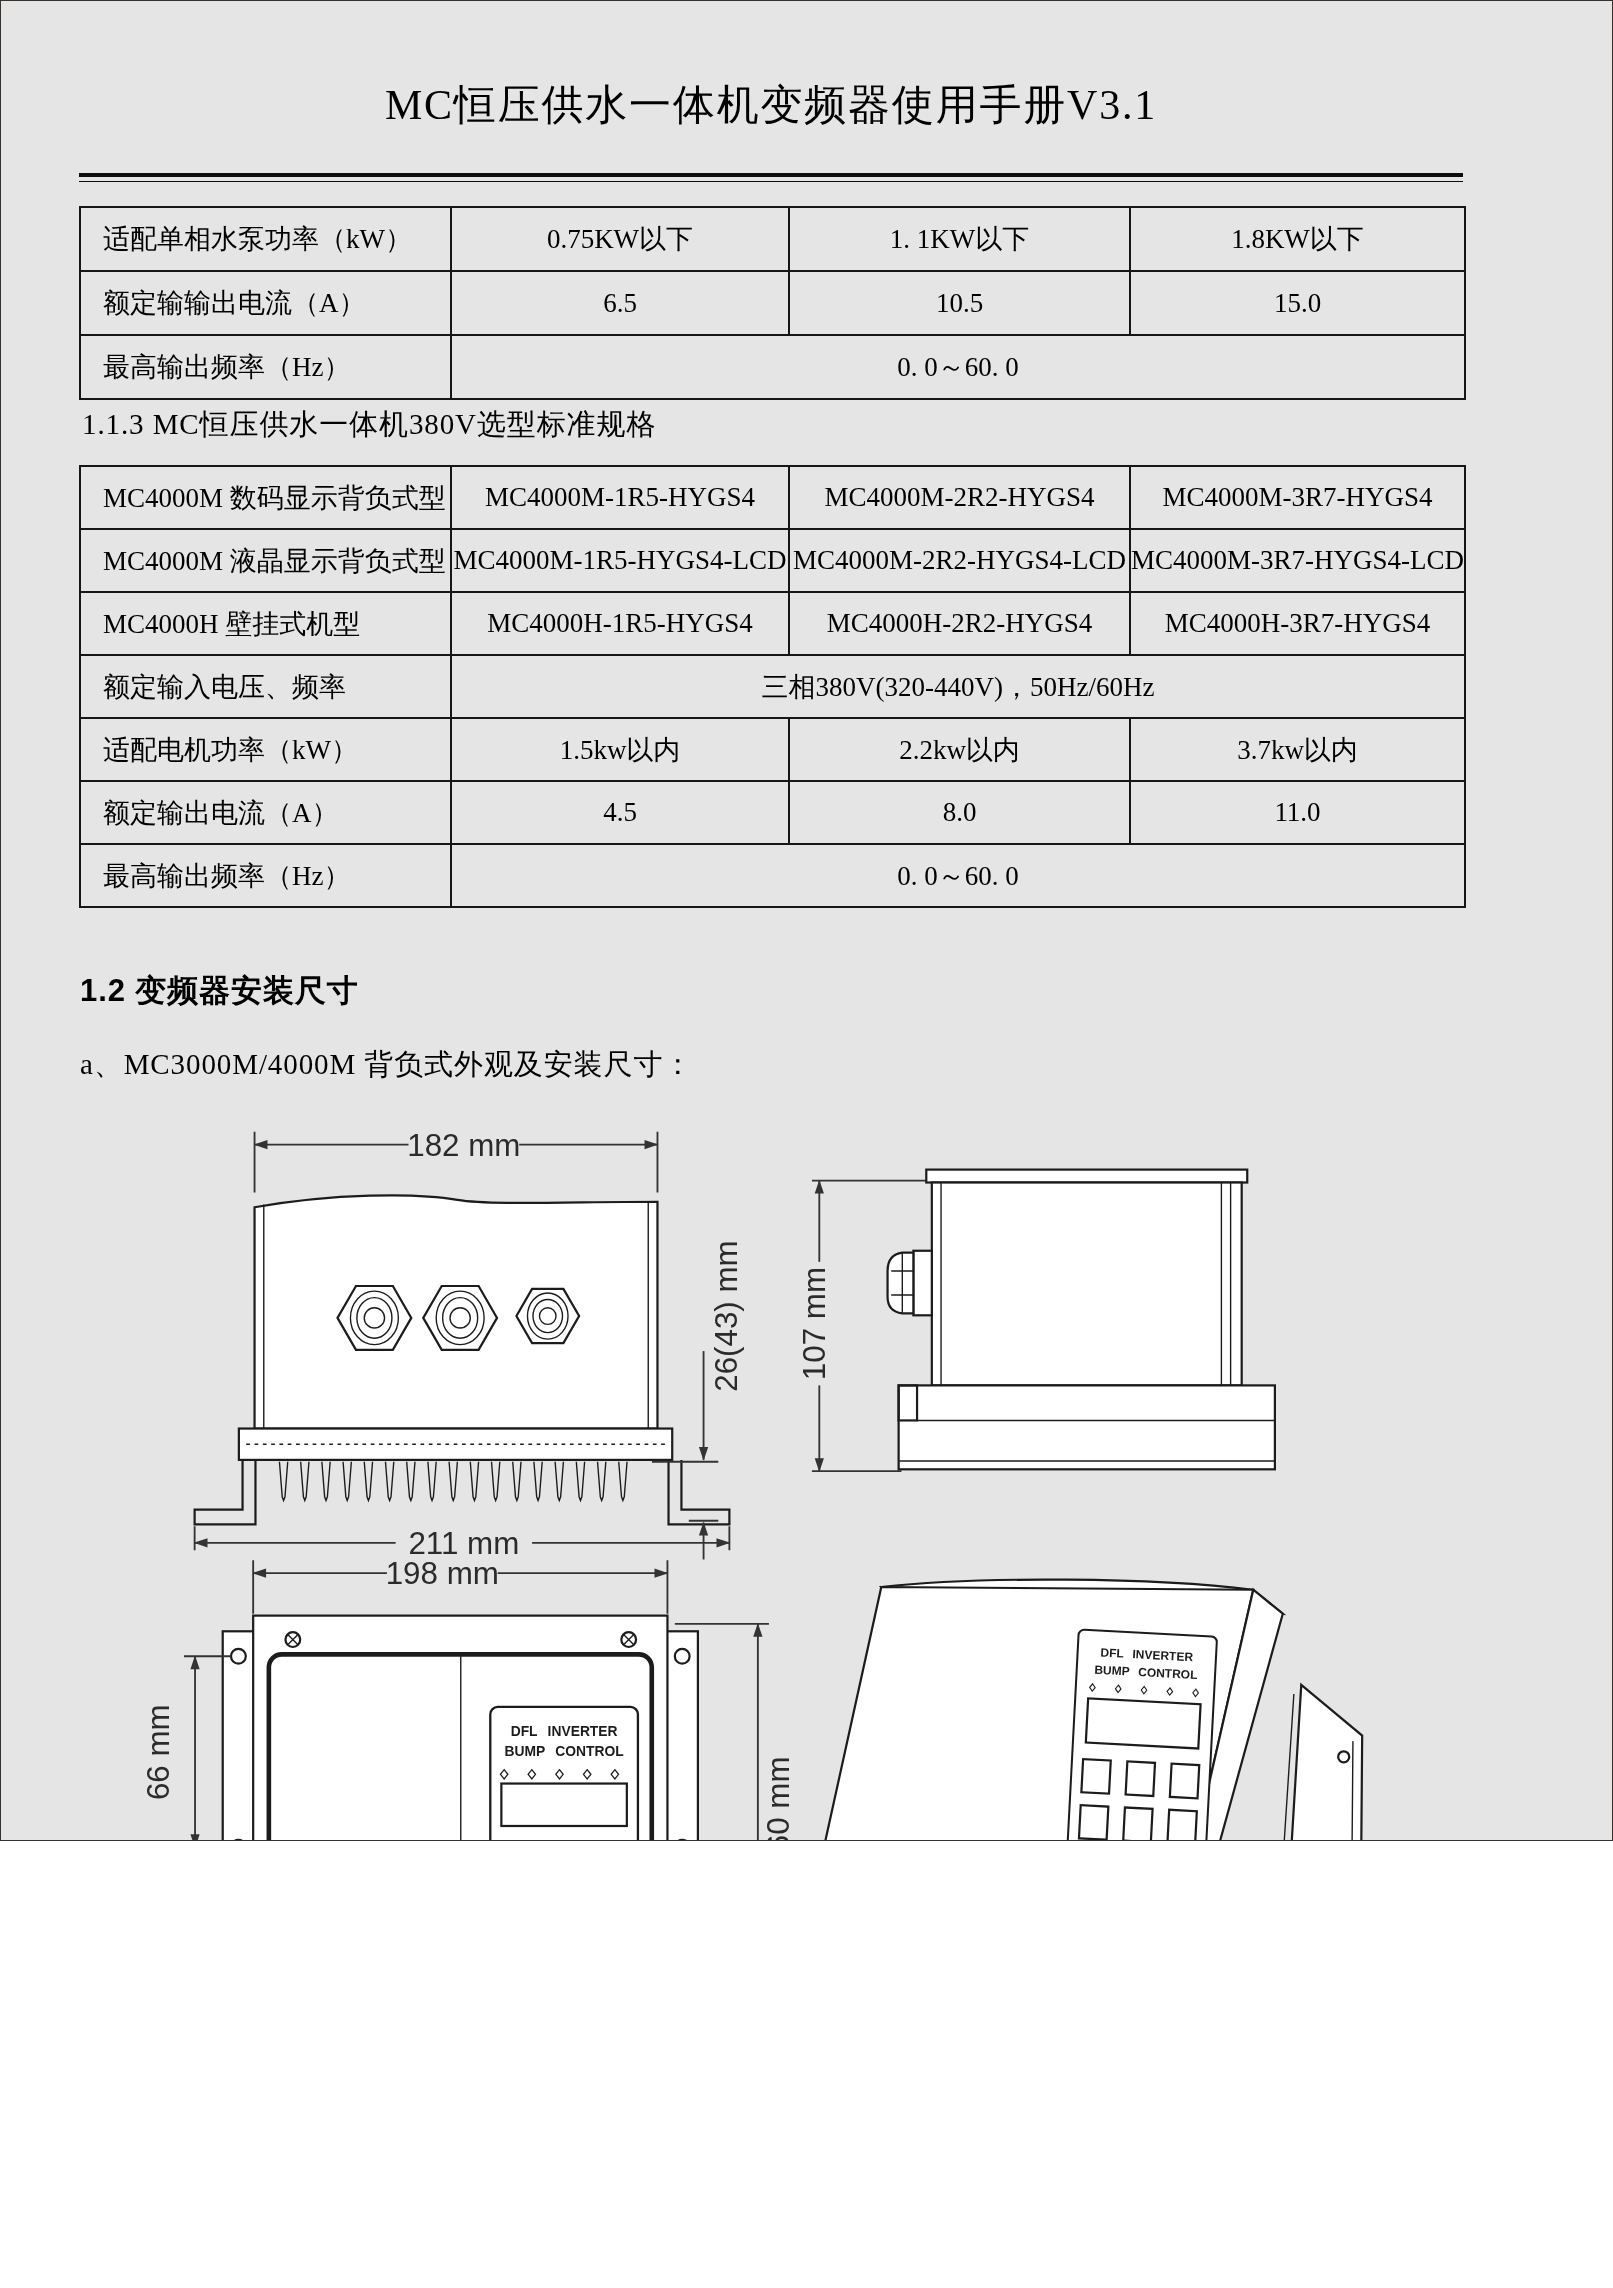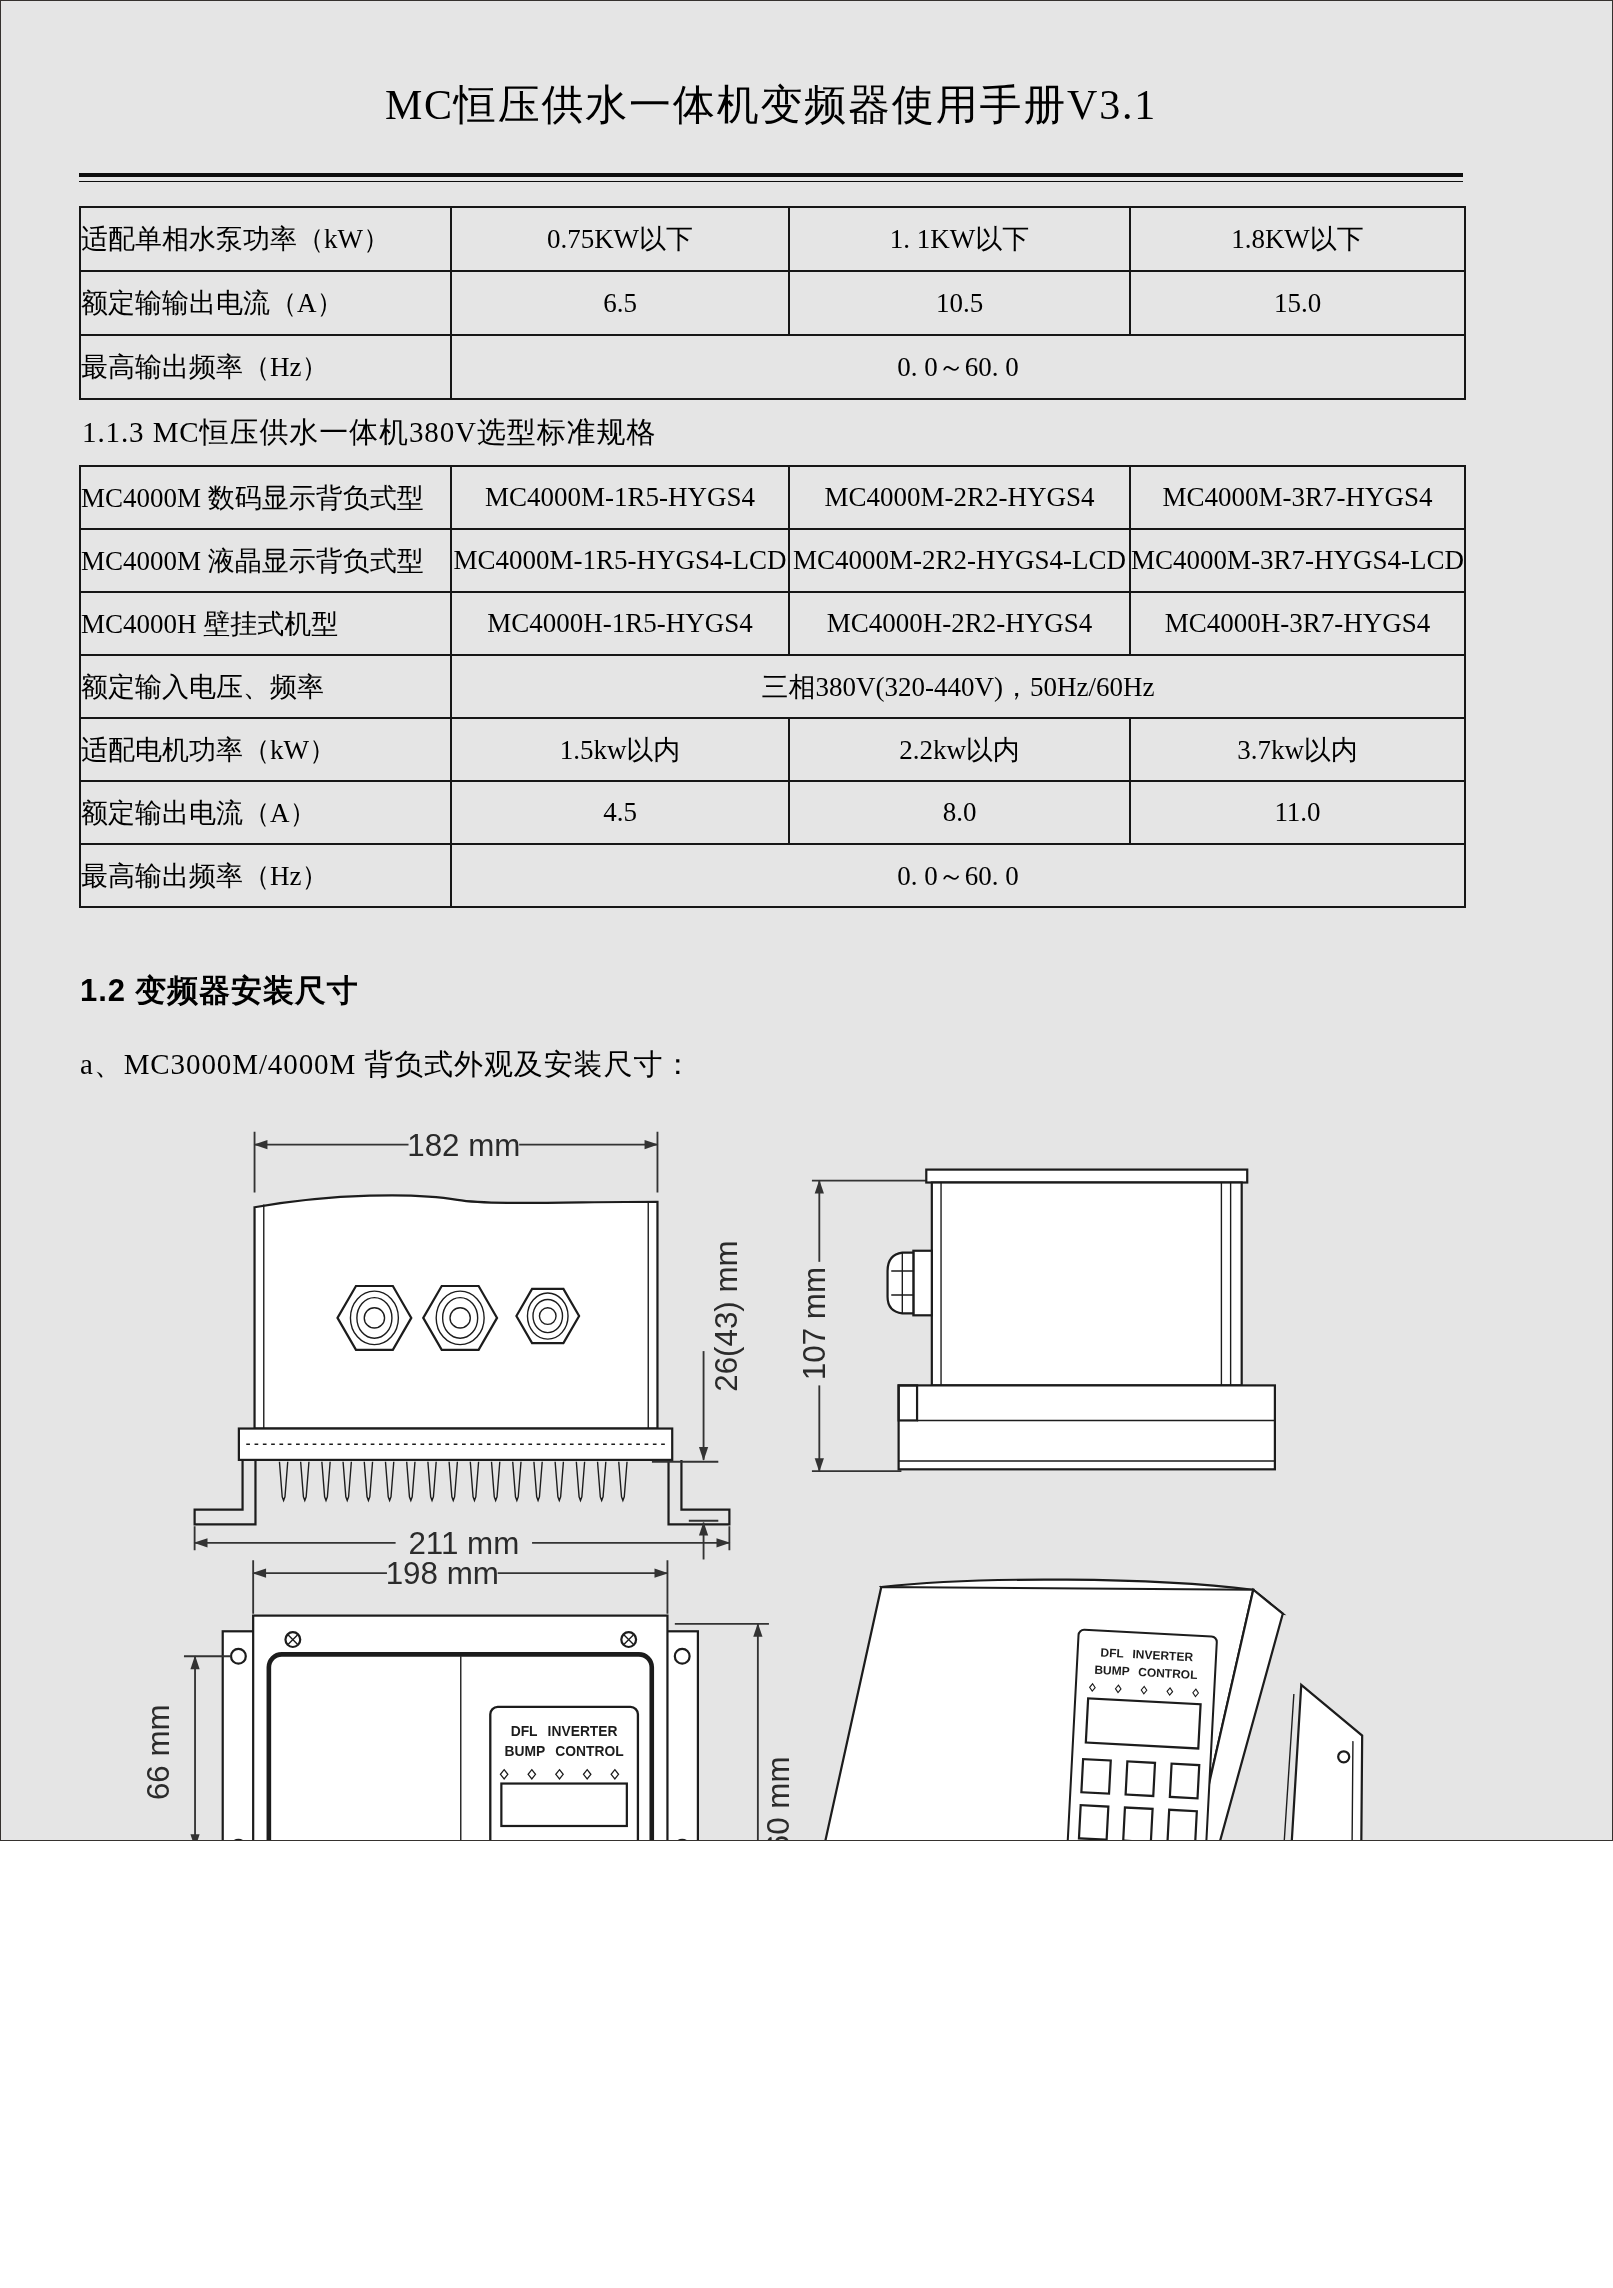"适配单相水泵功率（kW）" table.spec td.lbl { padding-left: none -> 22px }
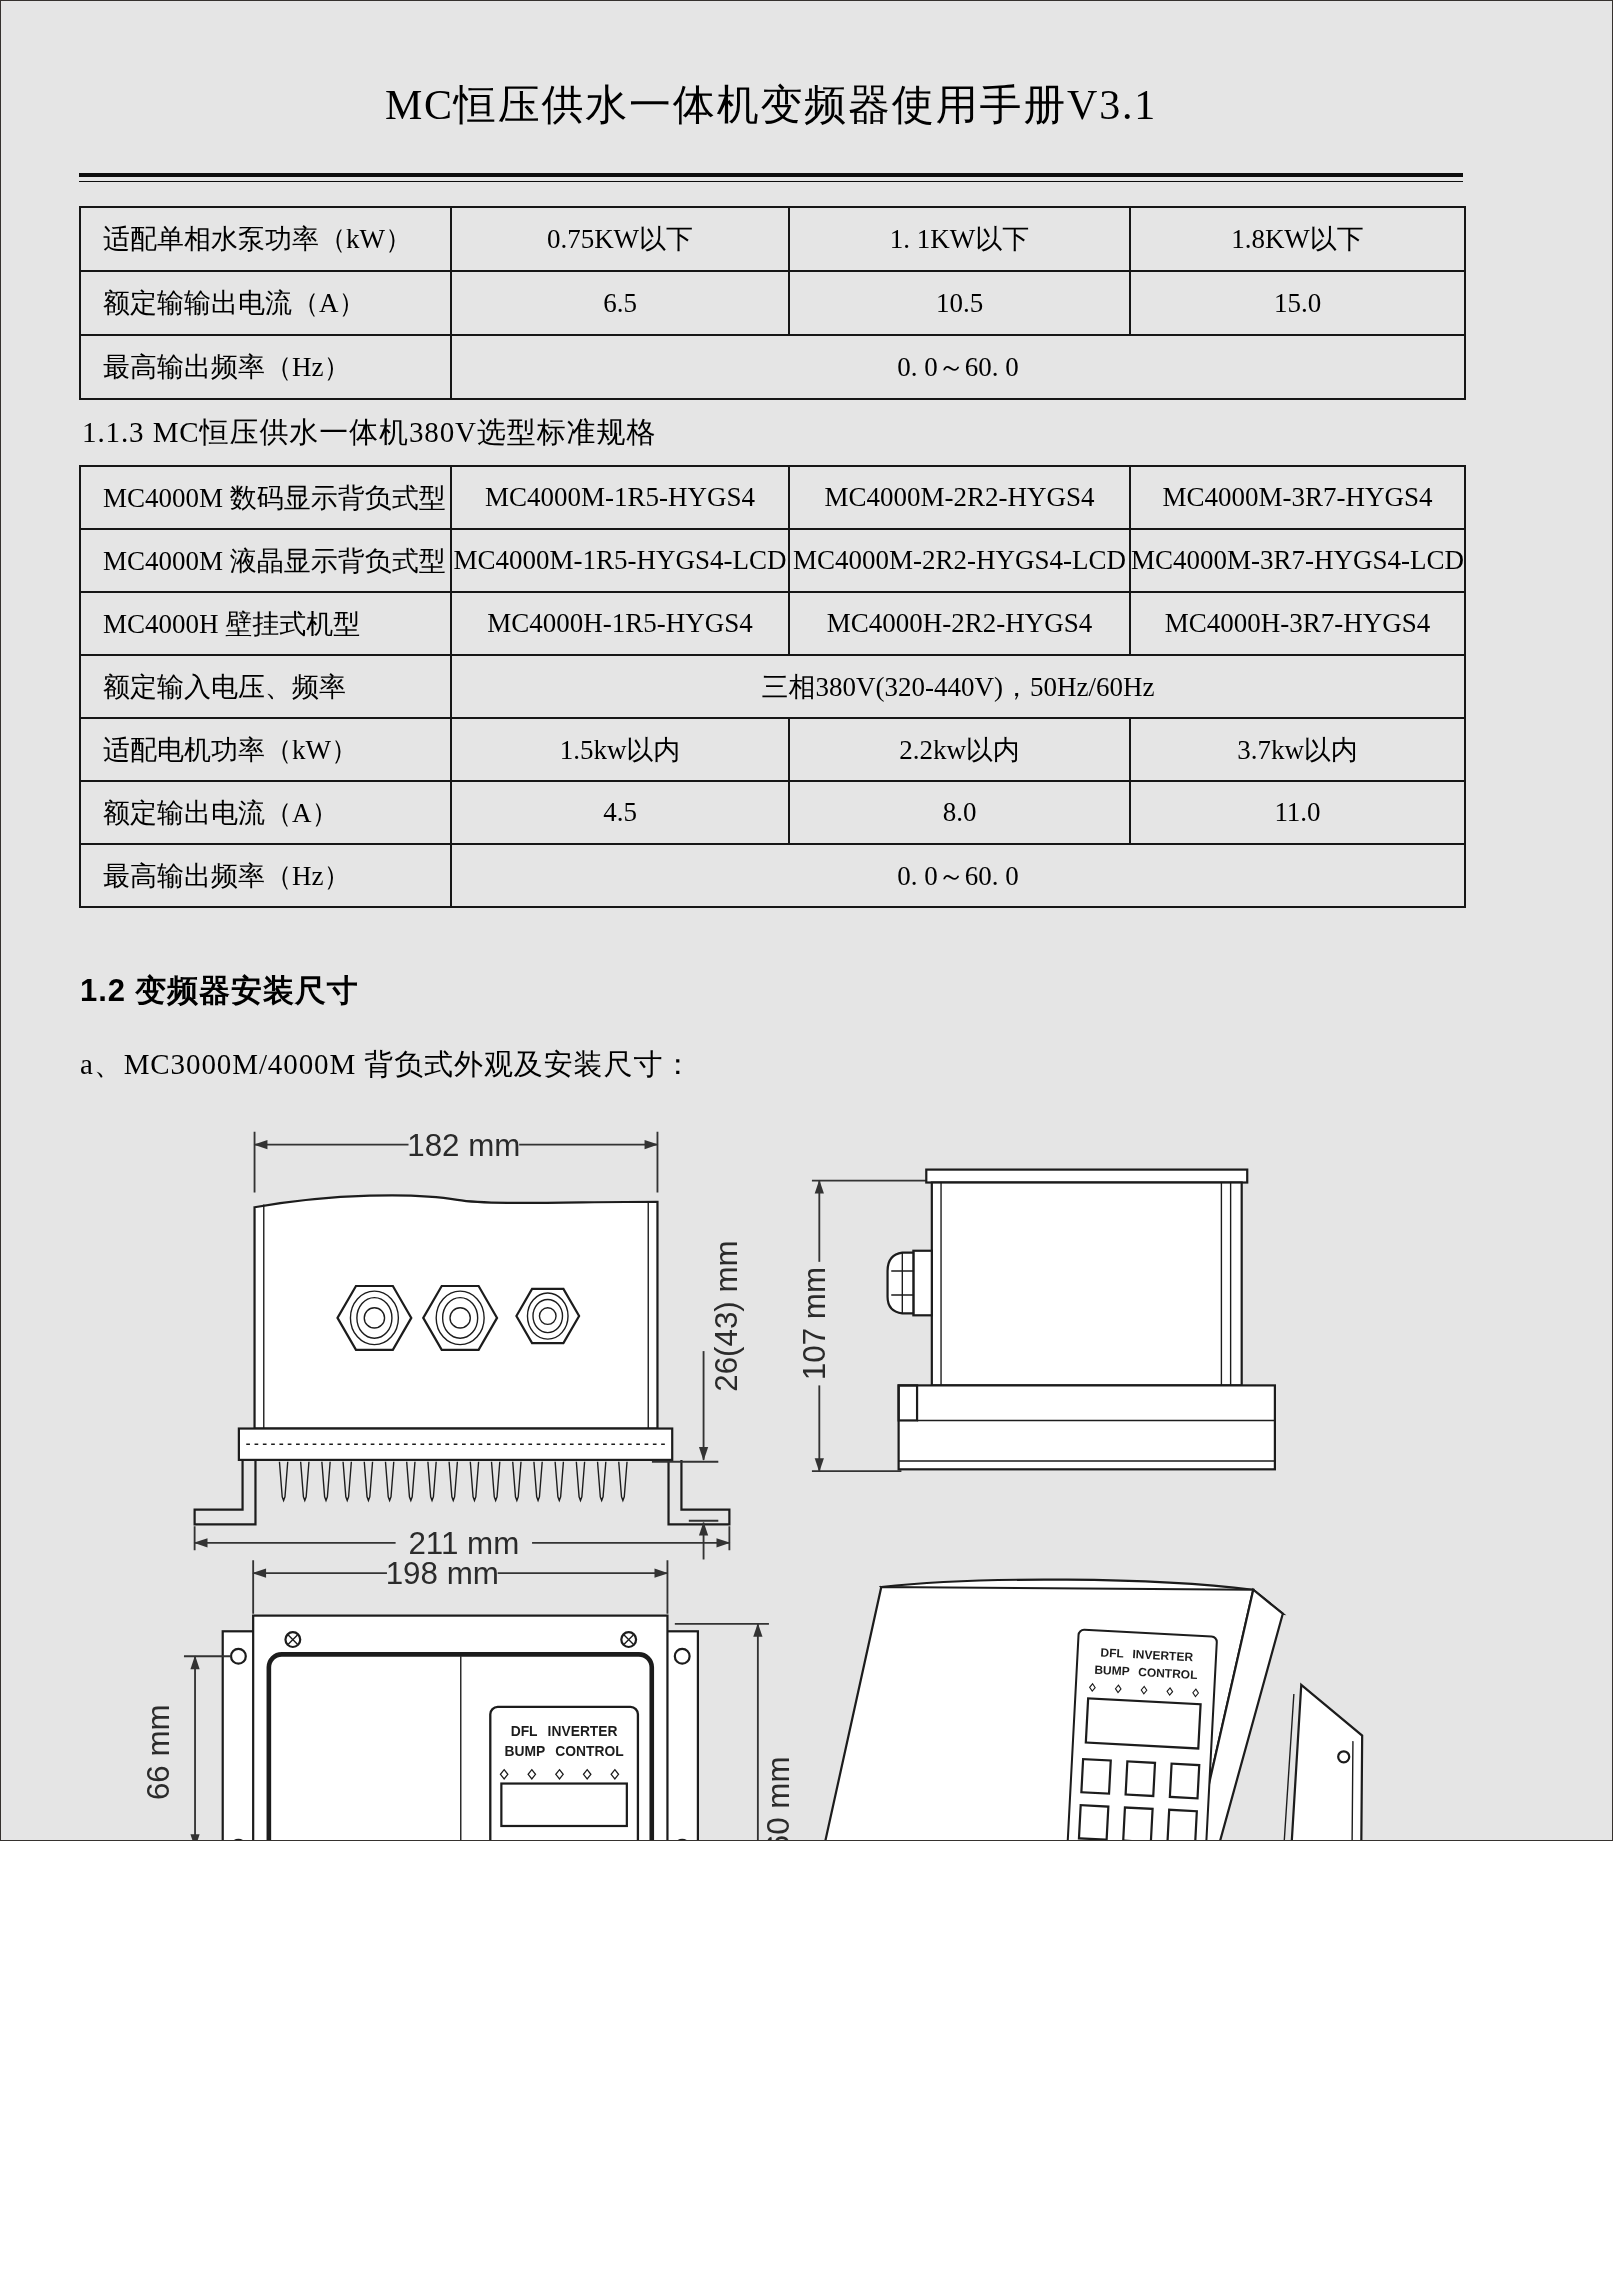"1.1.3 MC恒压供水一体机380V选型标准规格" .sec113 { margin-top: 8px -> none }
